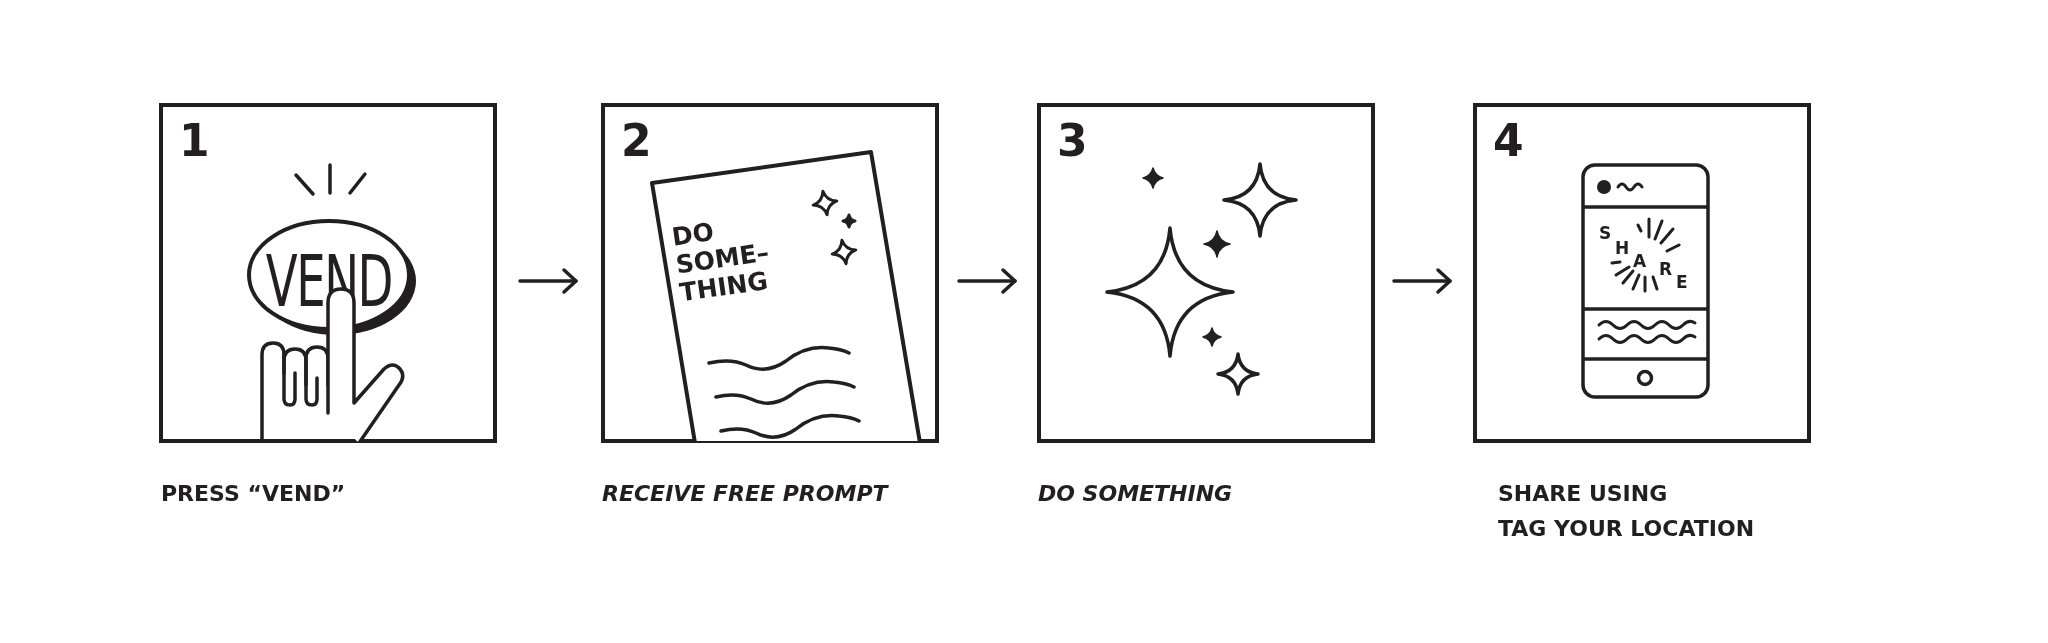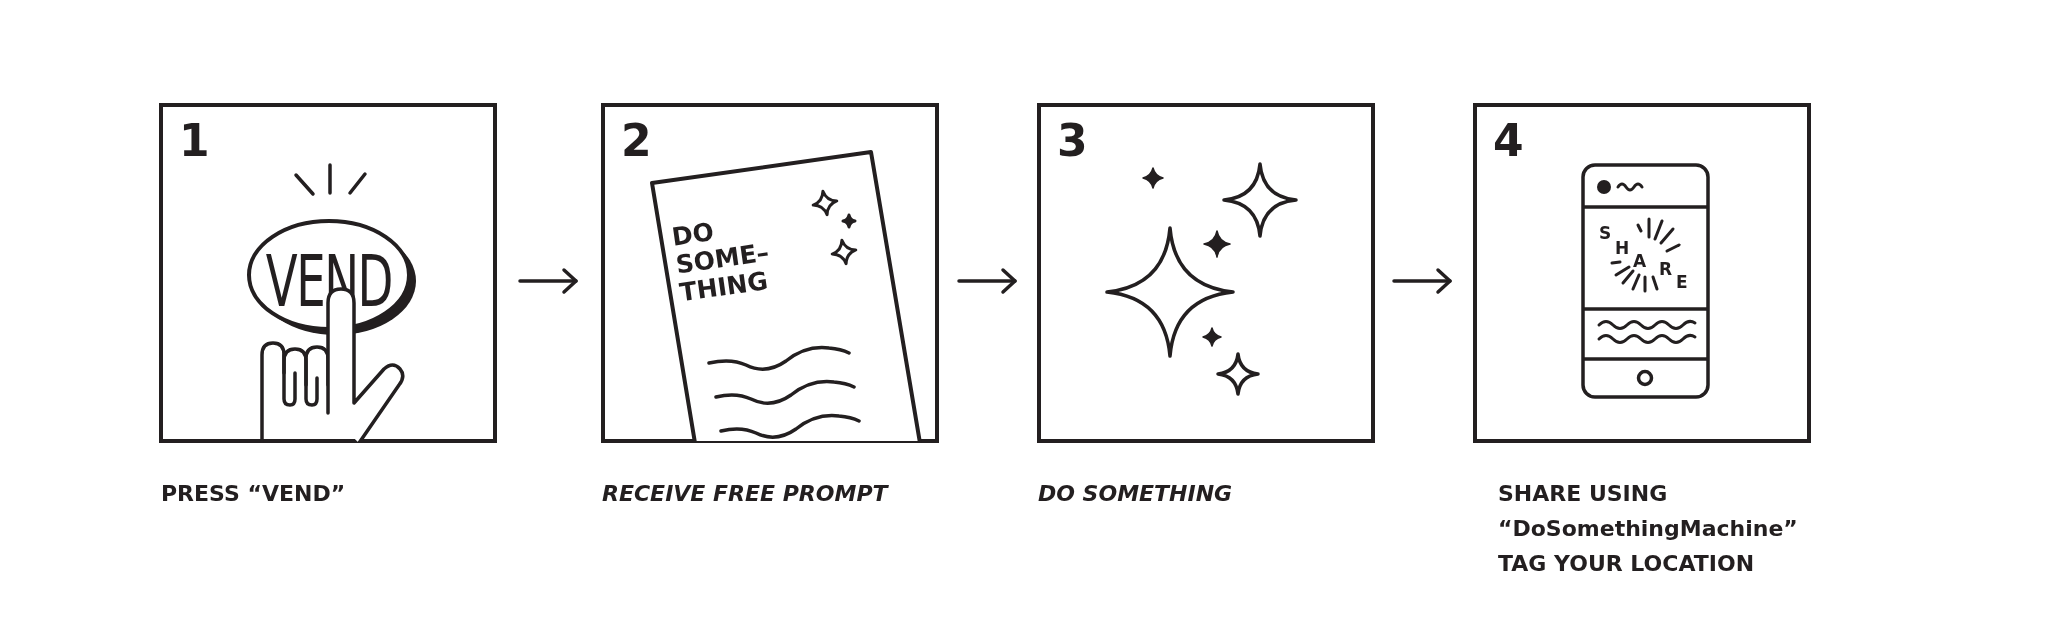"“DoSomethingMachine”" div { html: <div>“DoSomethingMachine”</div> -> none }
